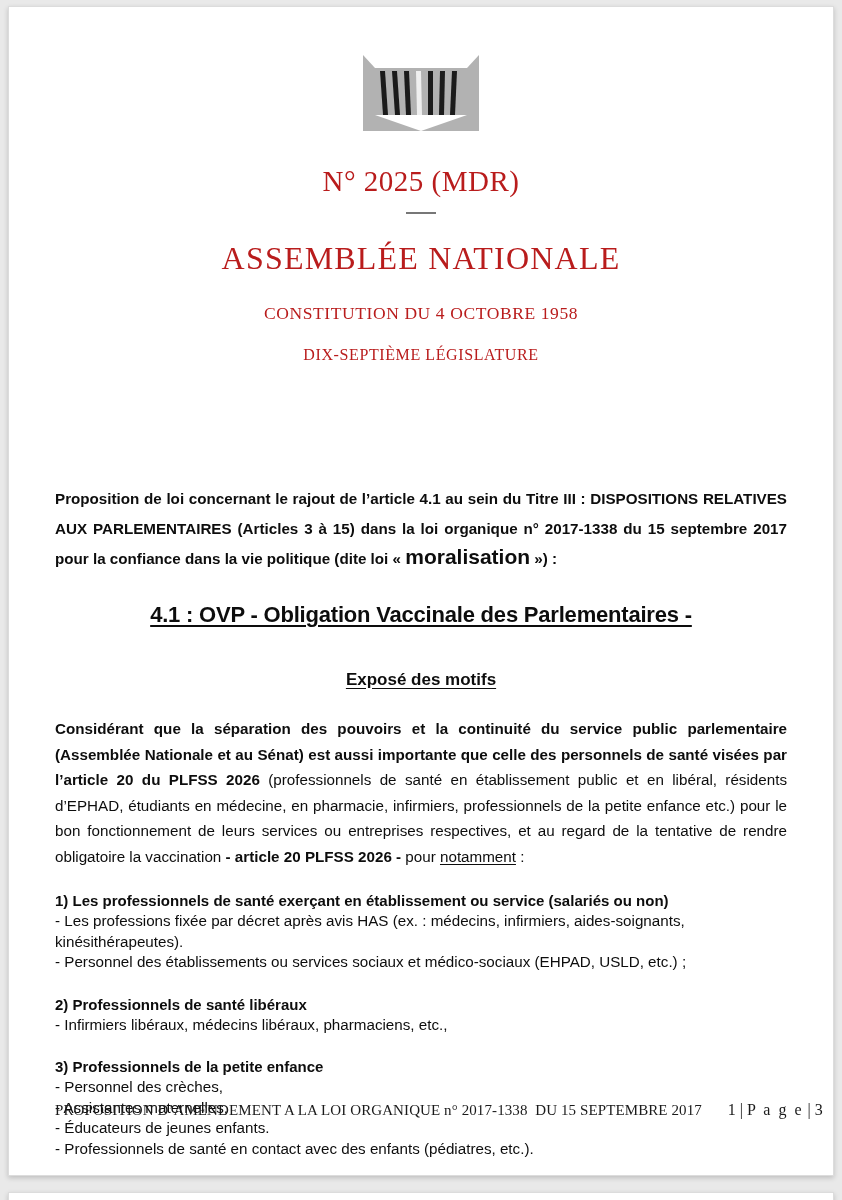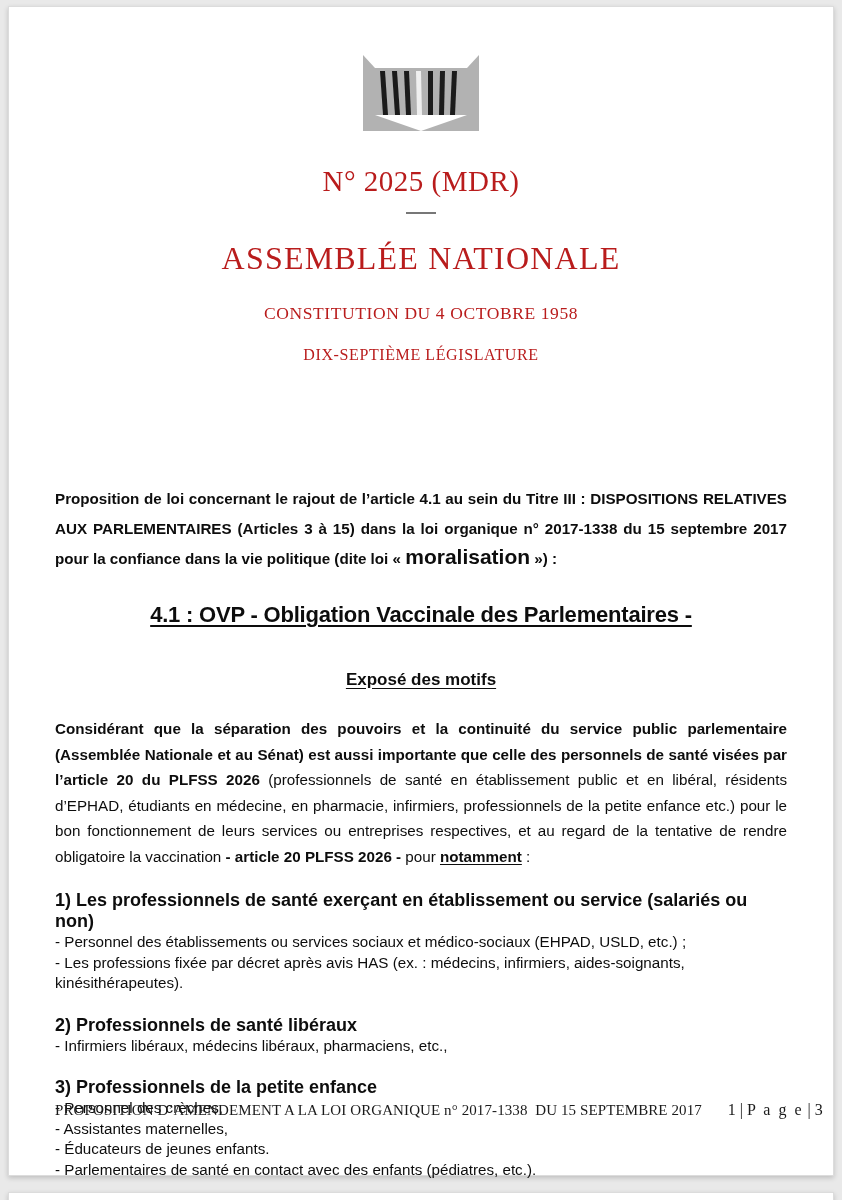"notamment" .considerant u { font-weight: bold -> none }
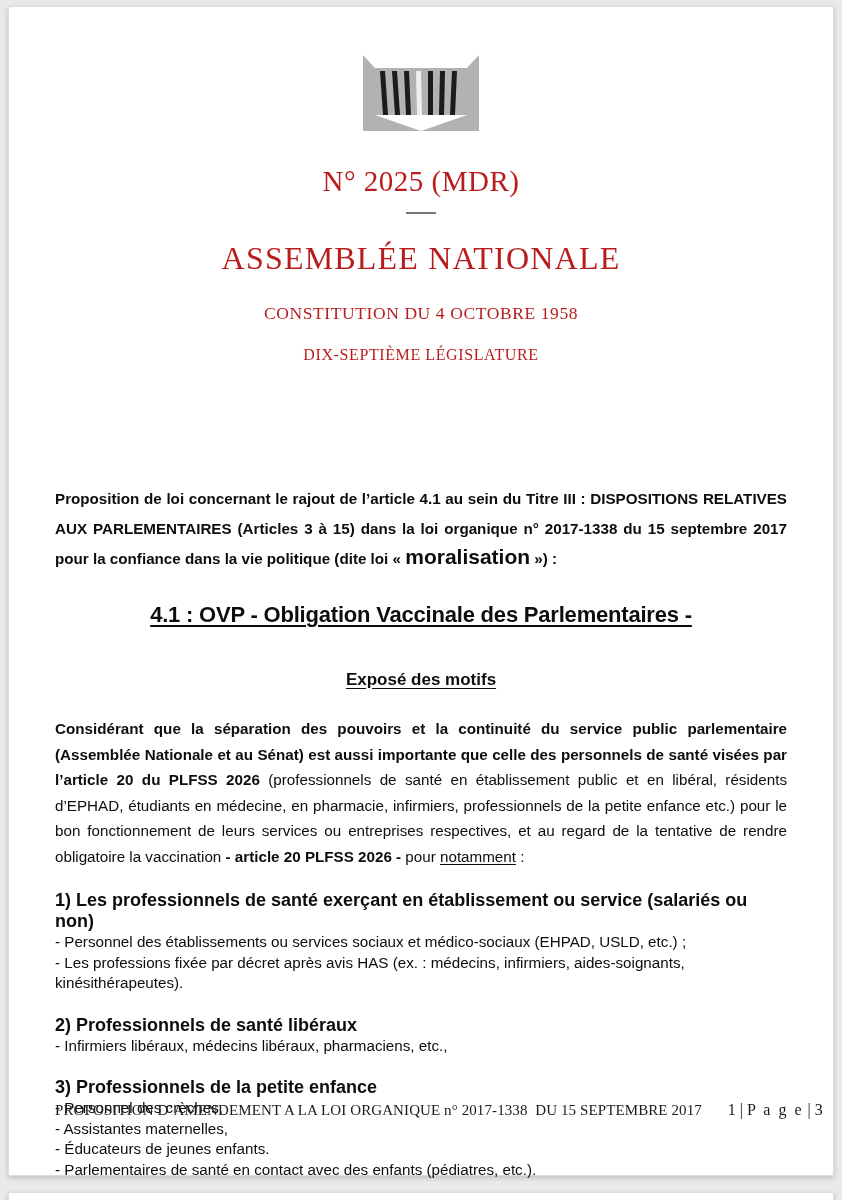"1) Les professionnels de santé" .section-heading { font-size: 18px -> 15px }
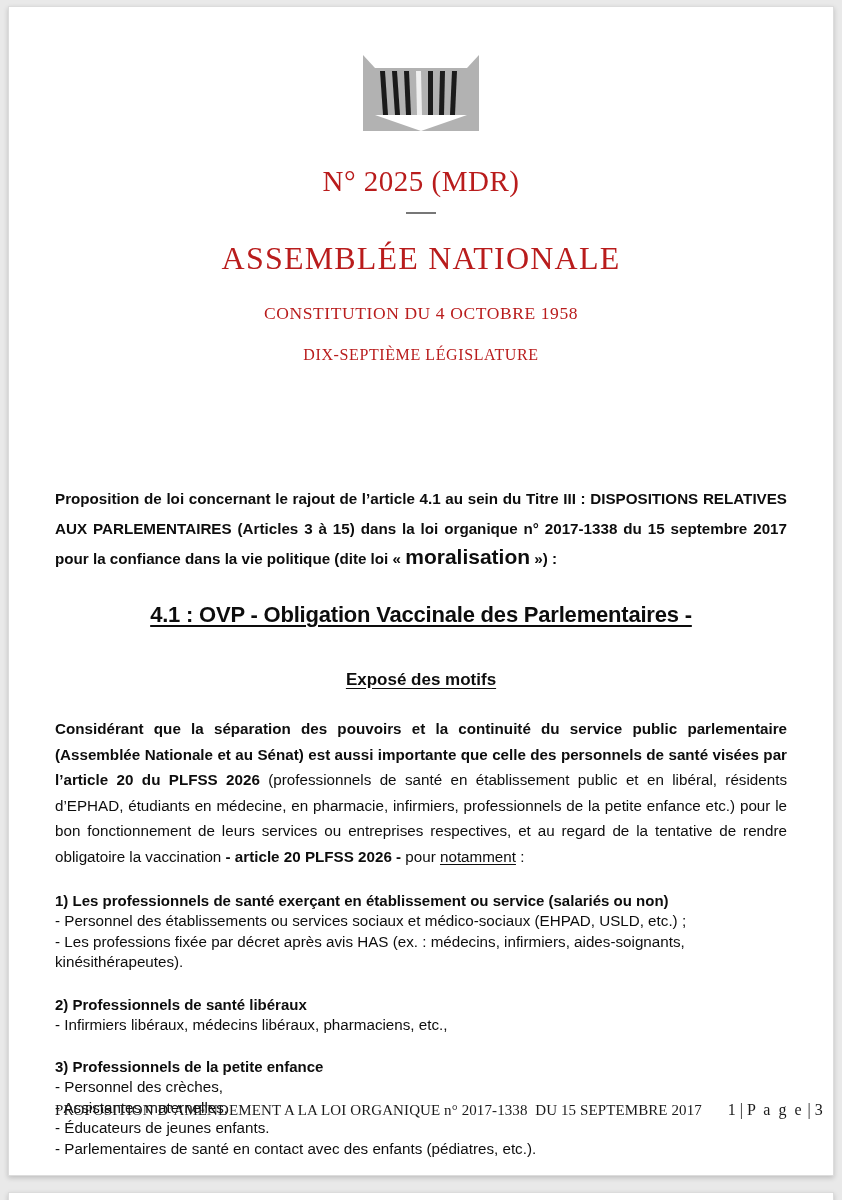"- Personnel des établissements ou" div.section-item { order: before "- Les professions fixée par" -> after "- Les professions fixée par" }
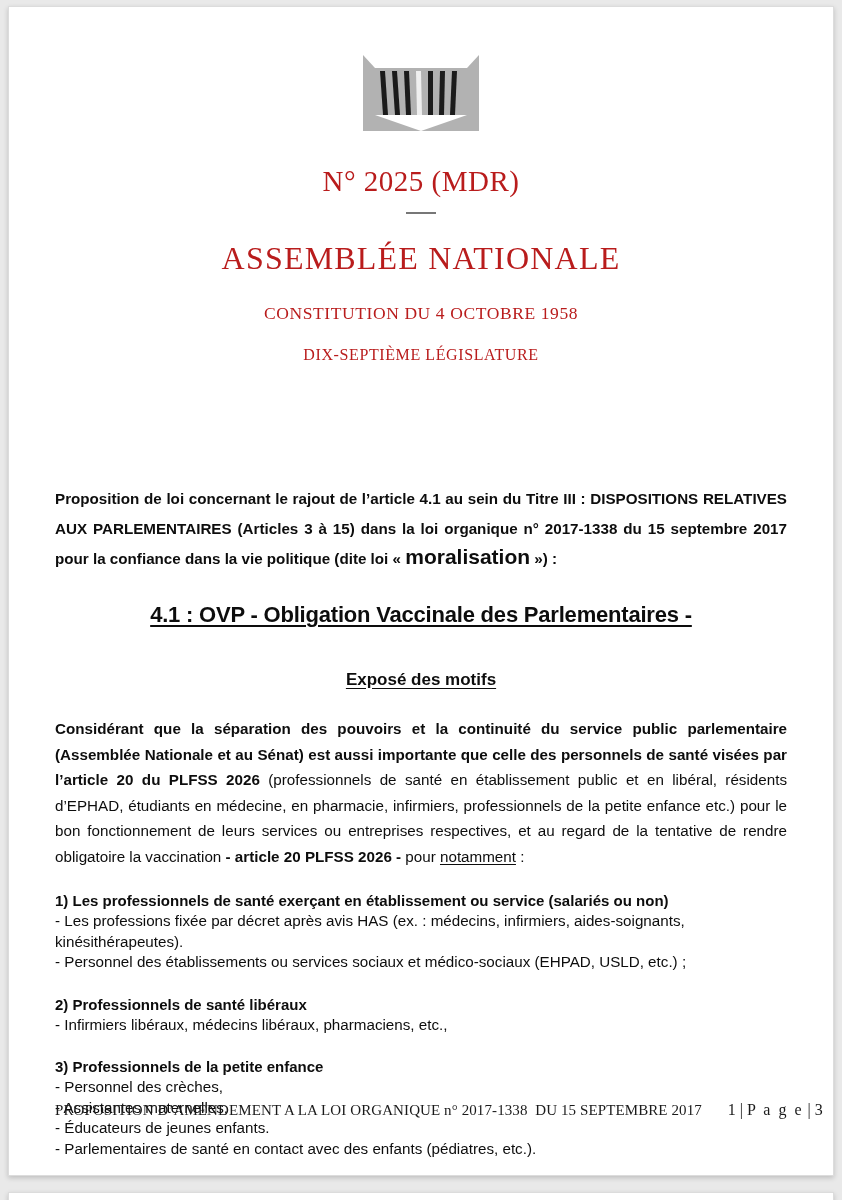"- Parlementaires de santé en" div.section-item { text: Parlementaires -> Professionnels }
